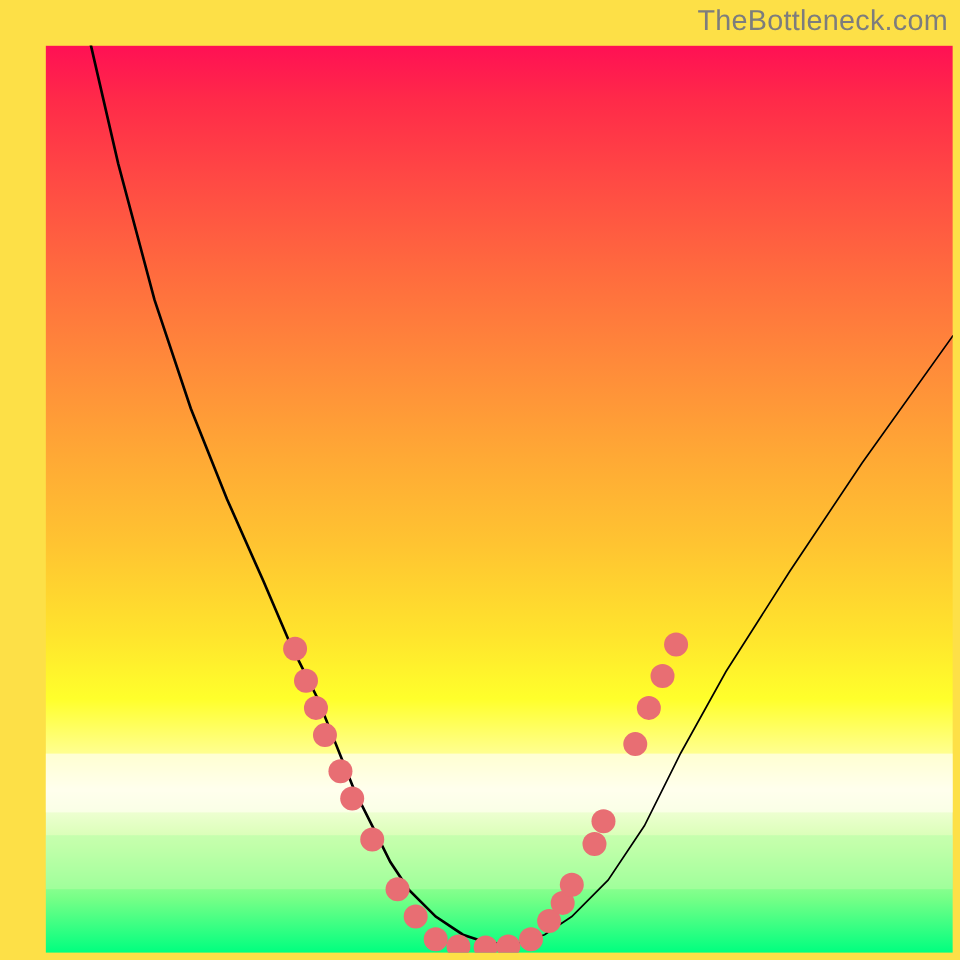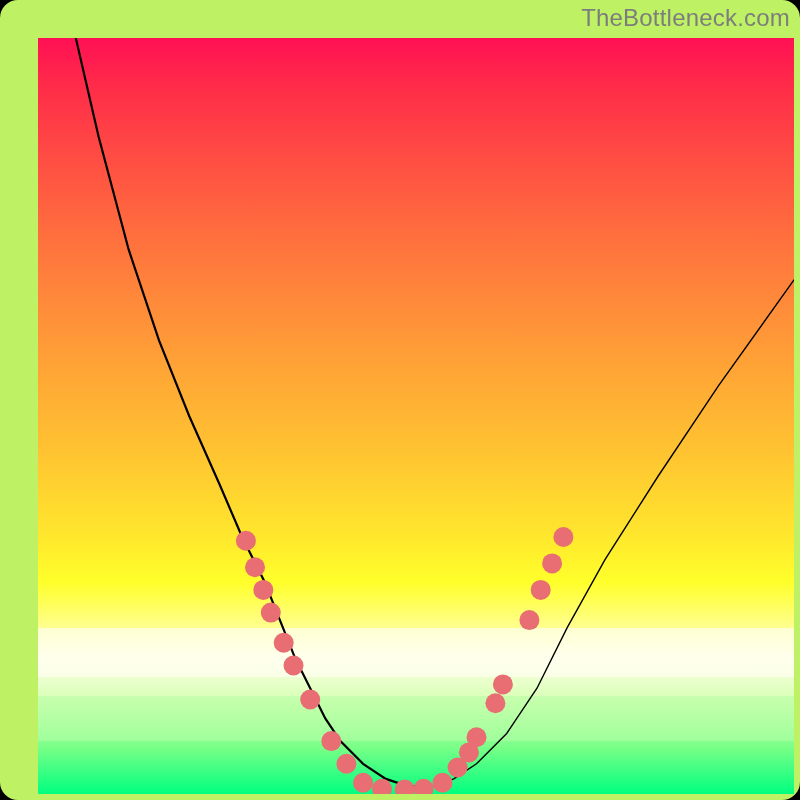"TheBottleneck.com" .frame { background: #bef264 -> #fde047; border-radius: 18px -> none }
